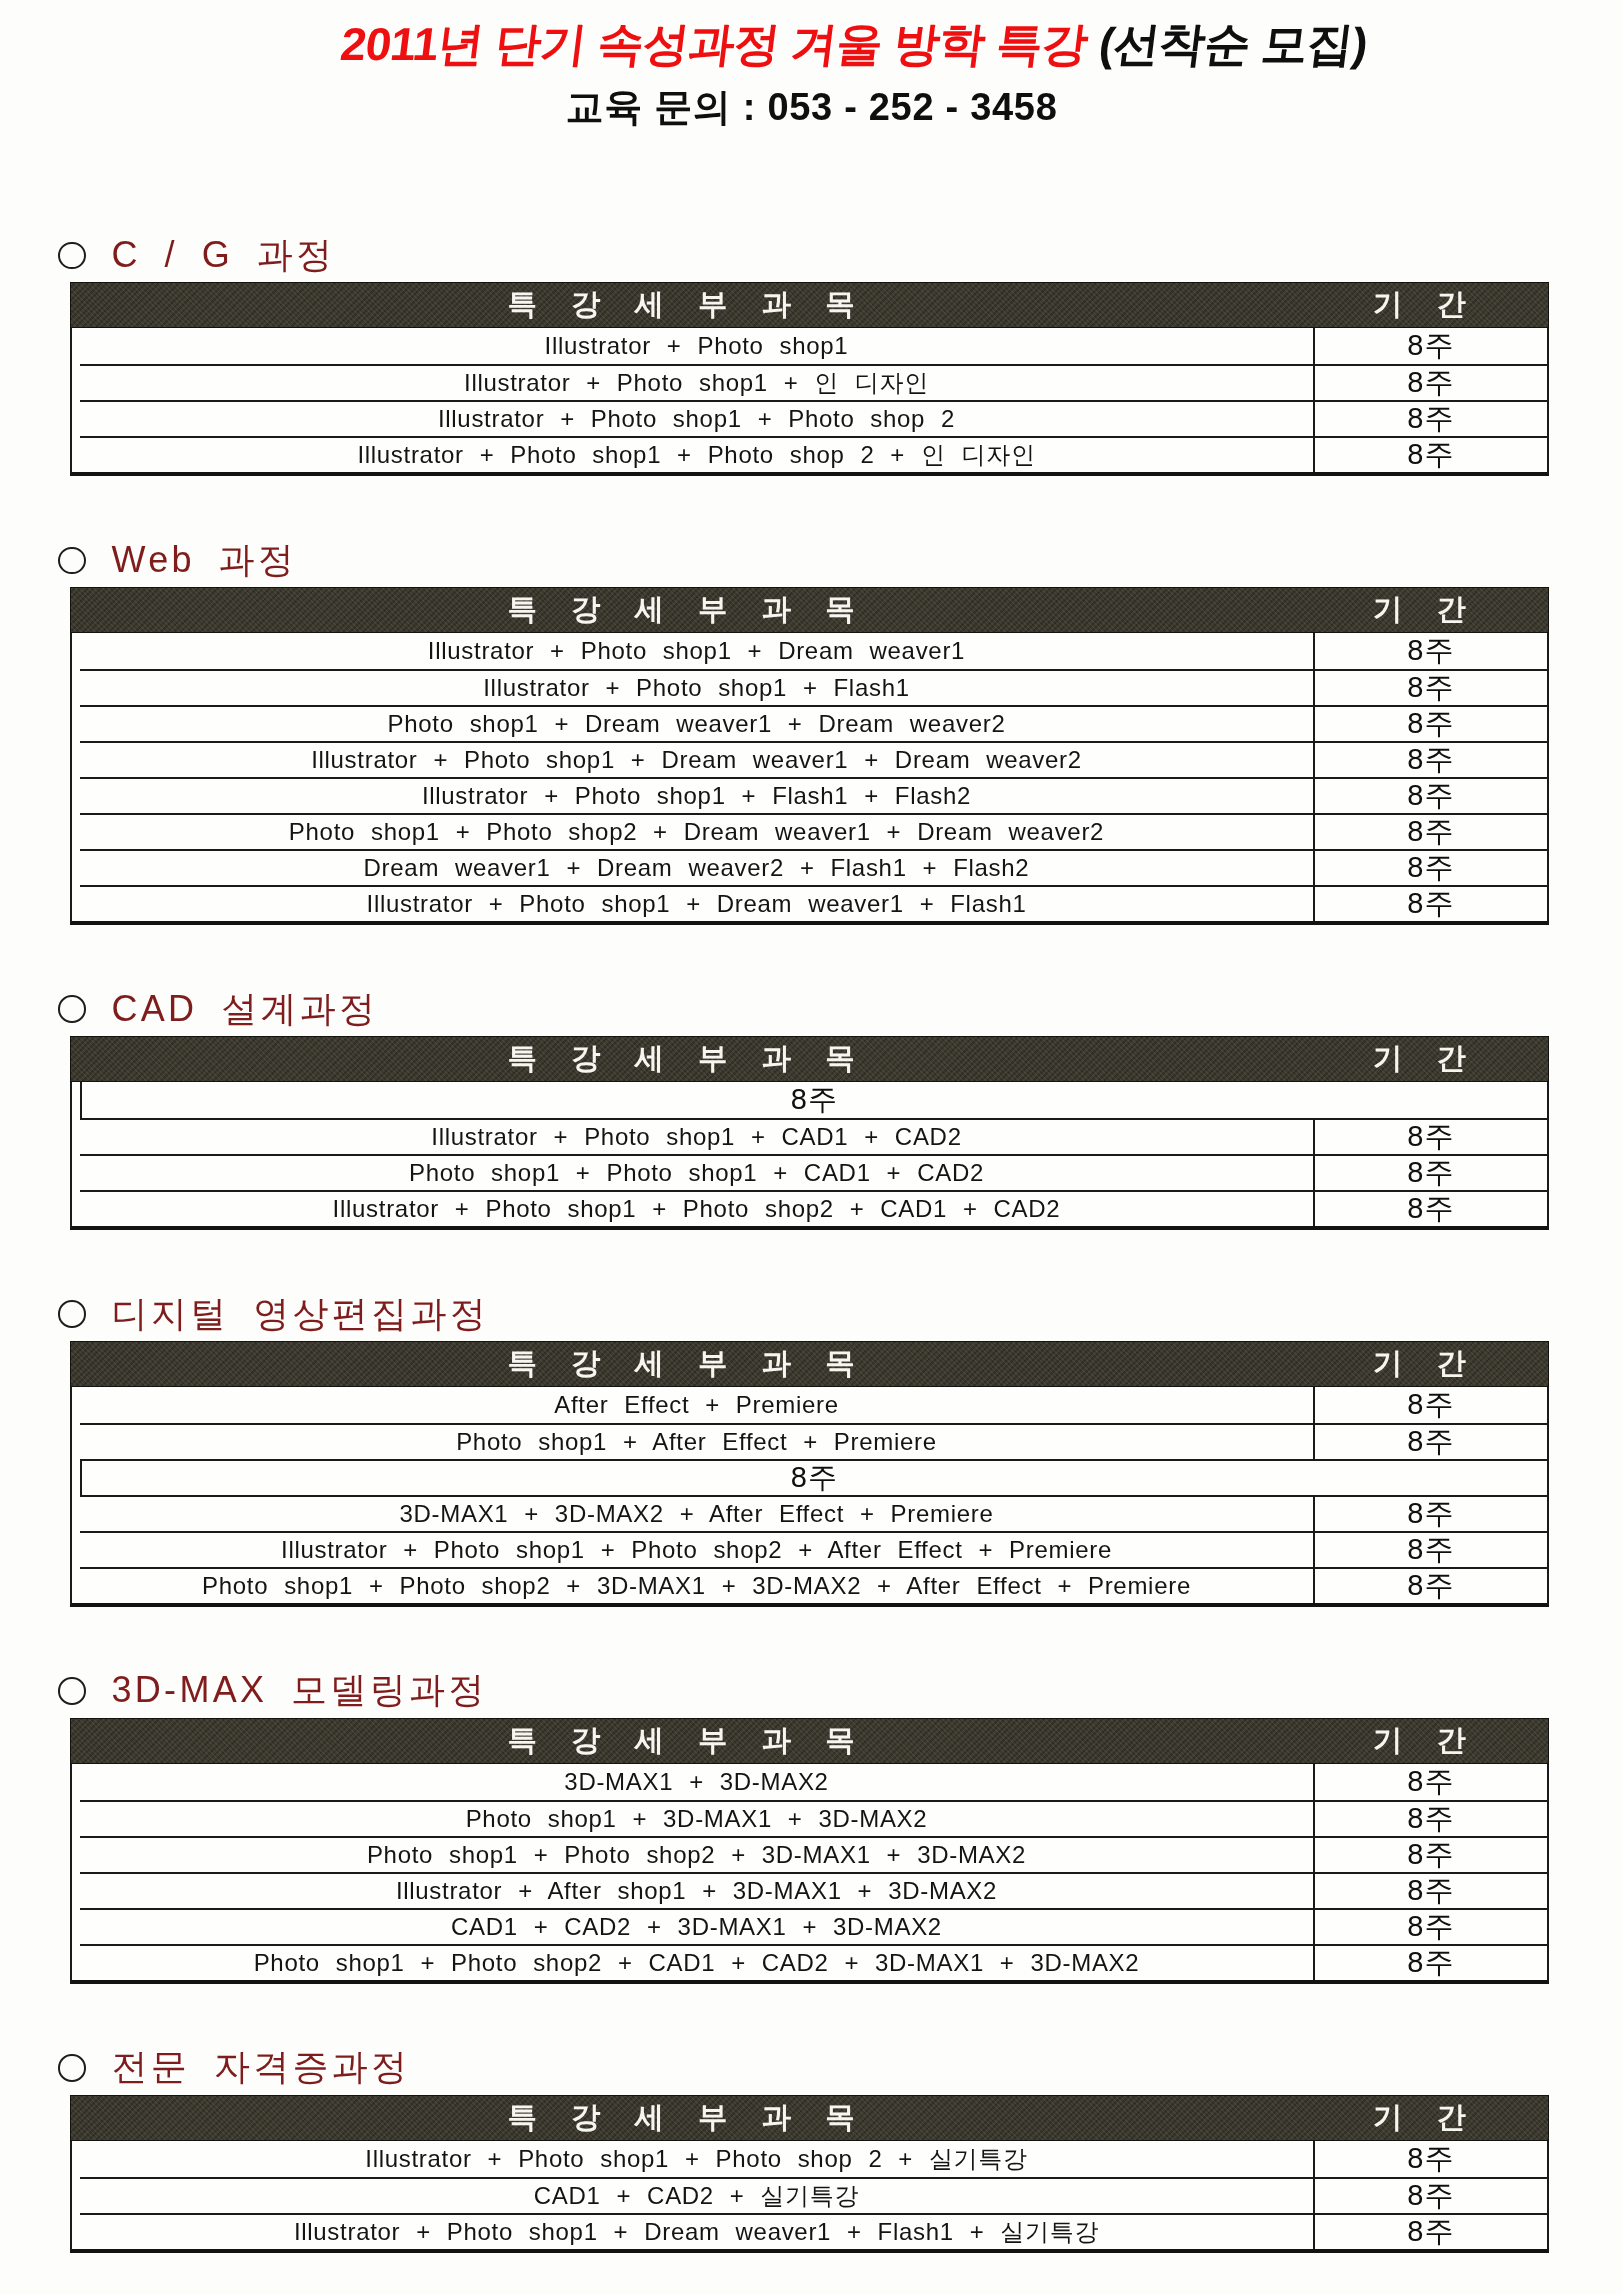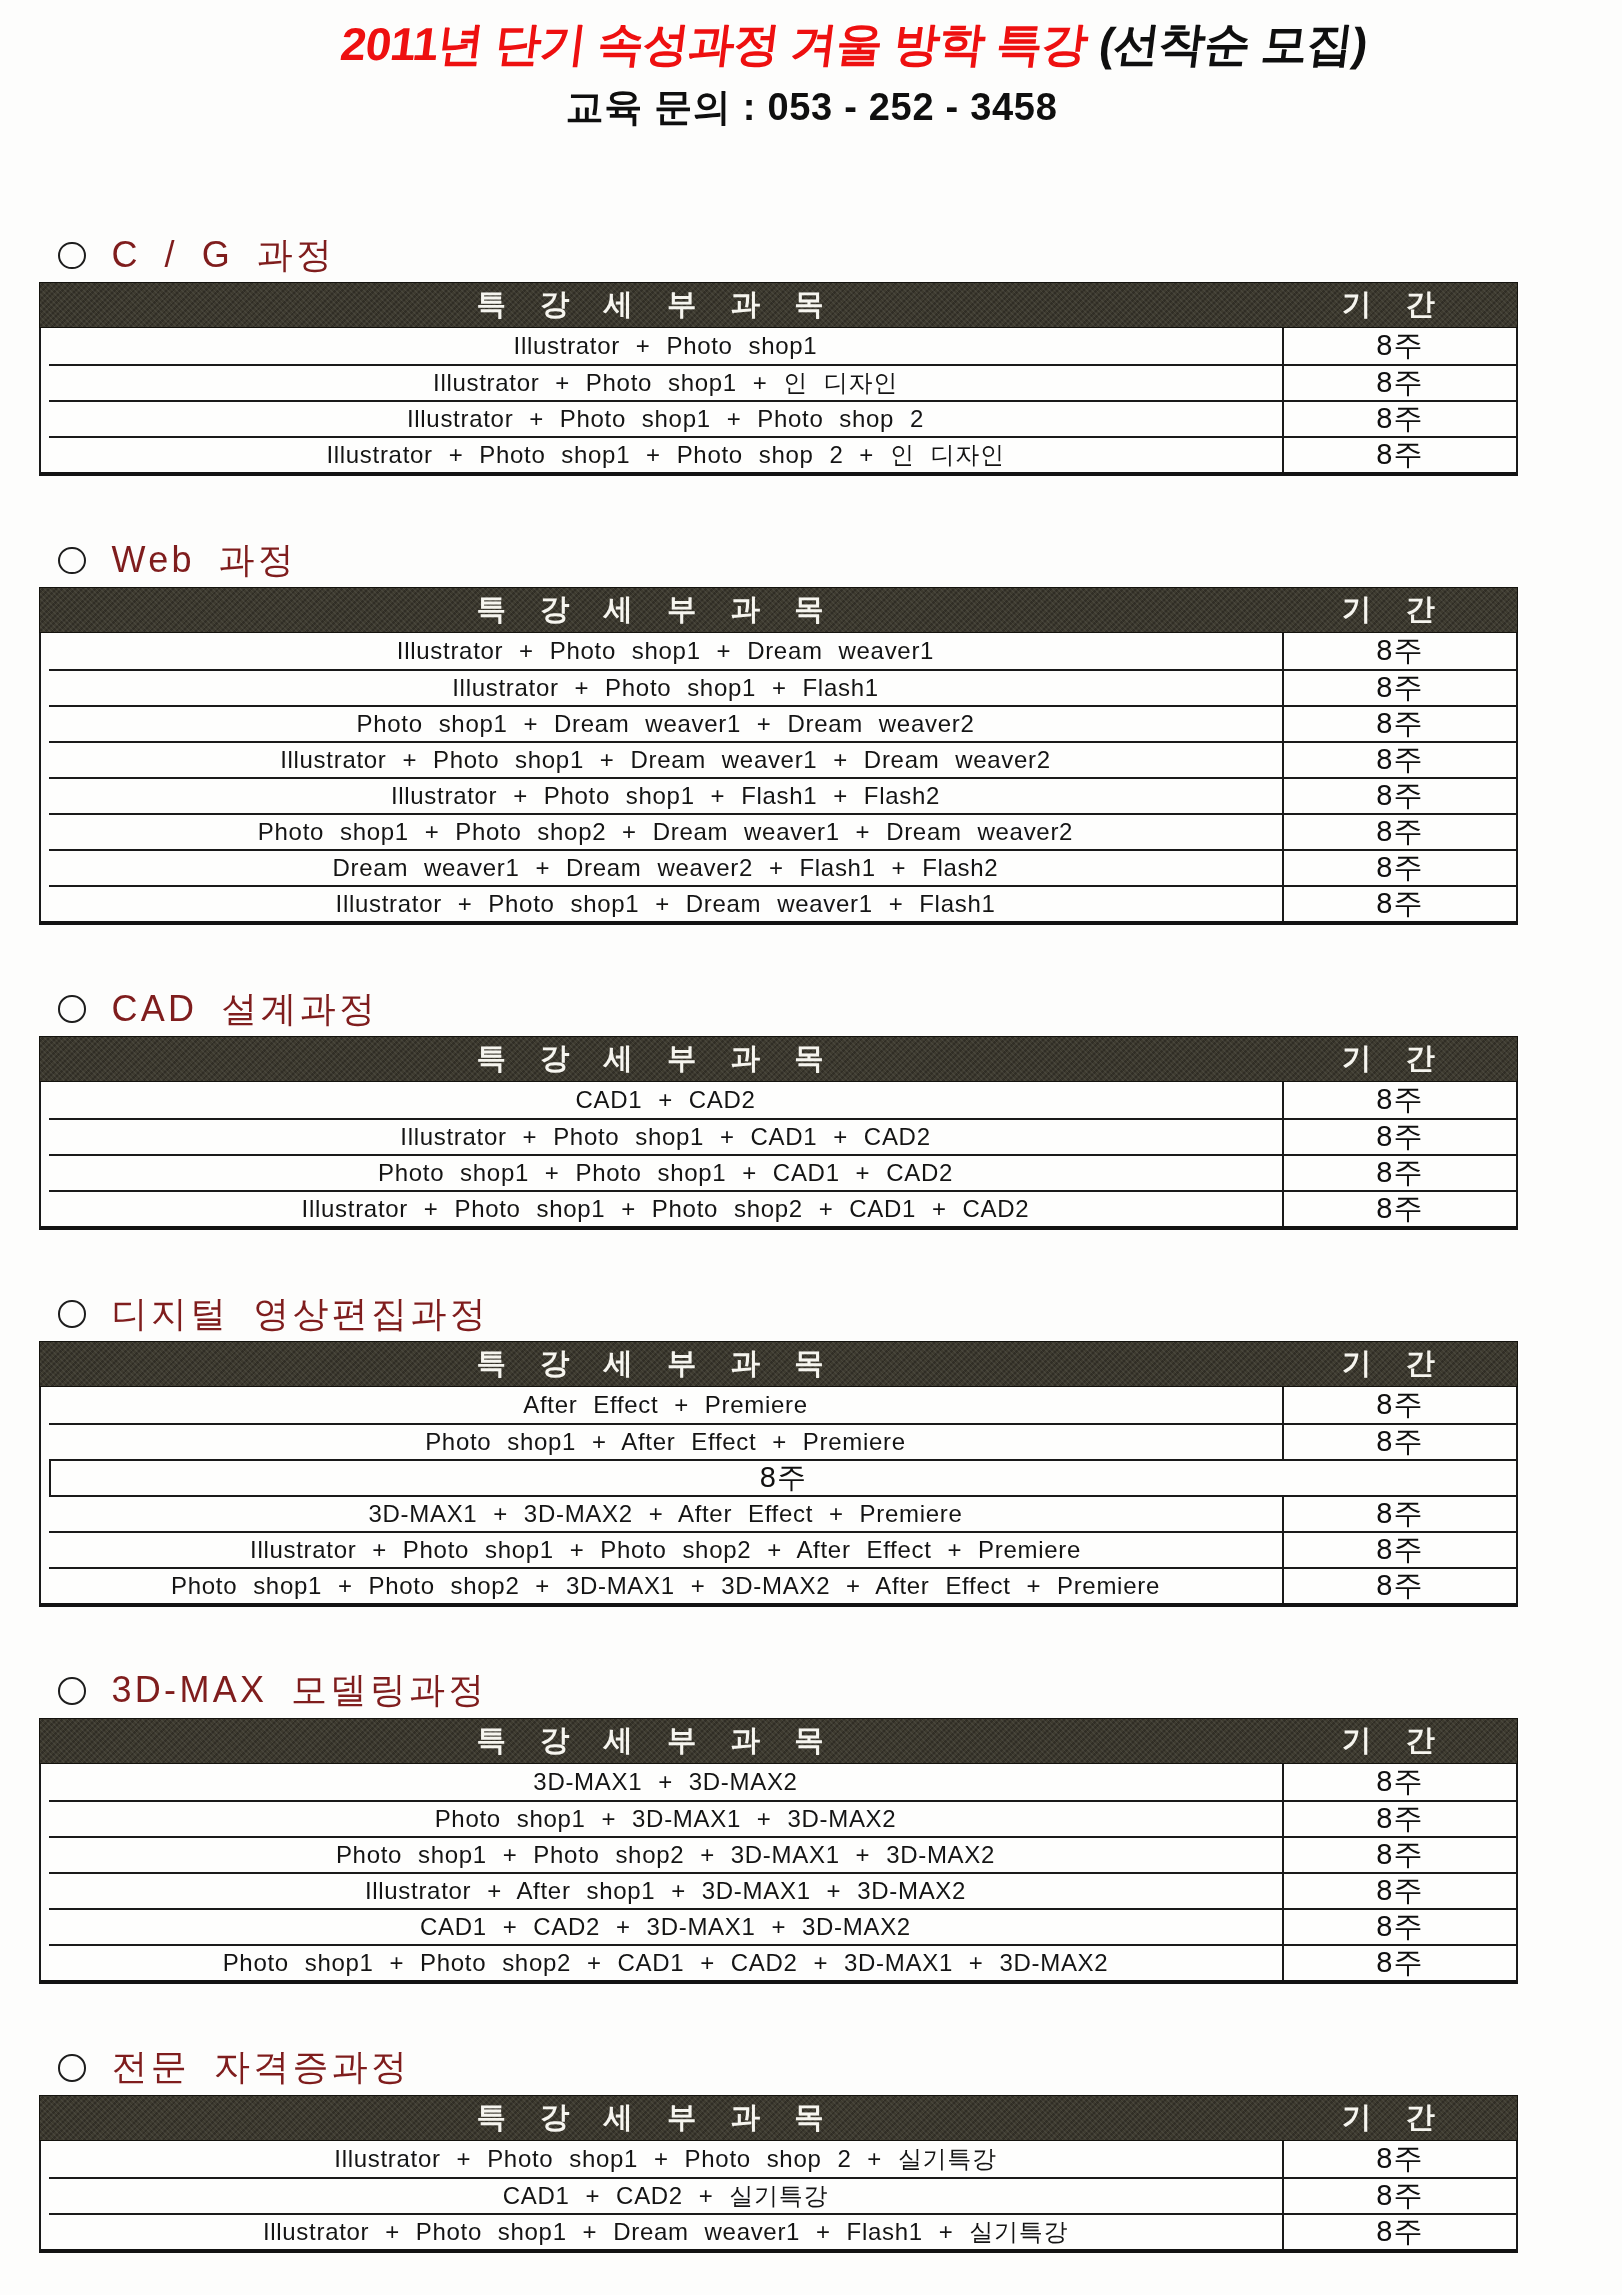"특 강 세 부 과" .course-table { margin-left: 39px -> 70px }
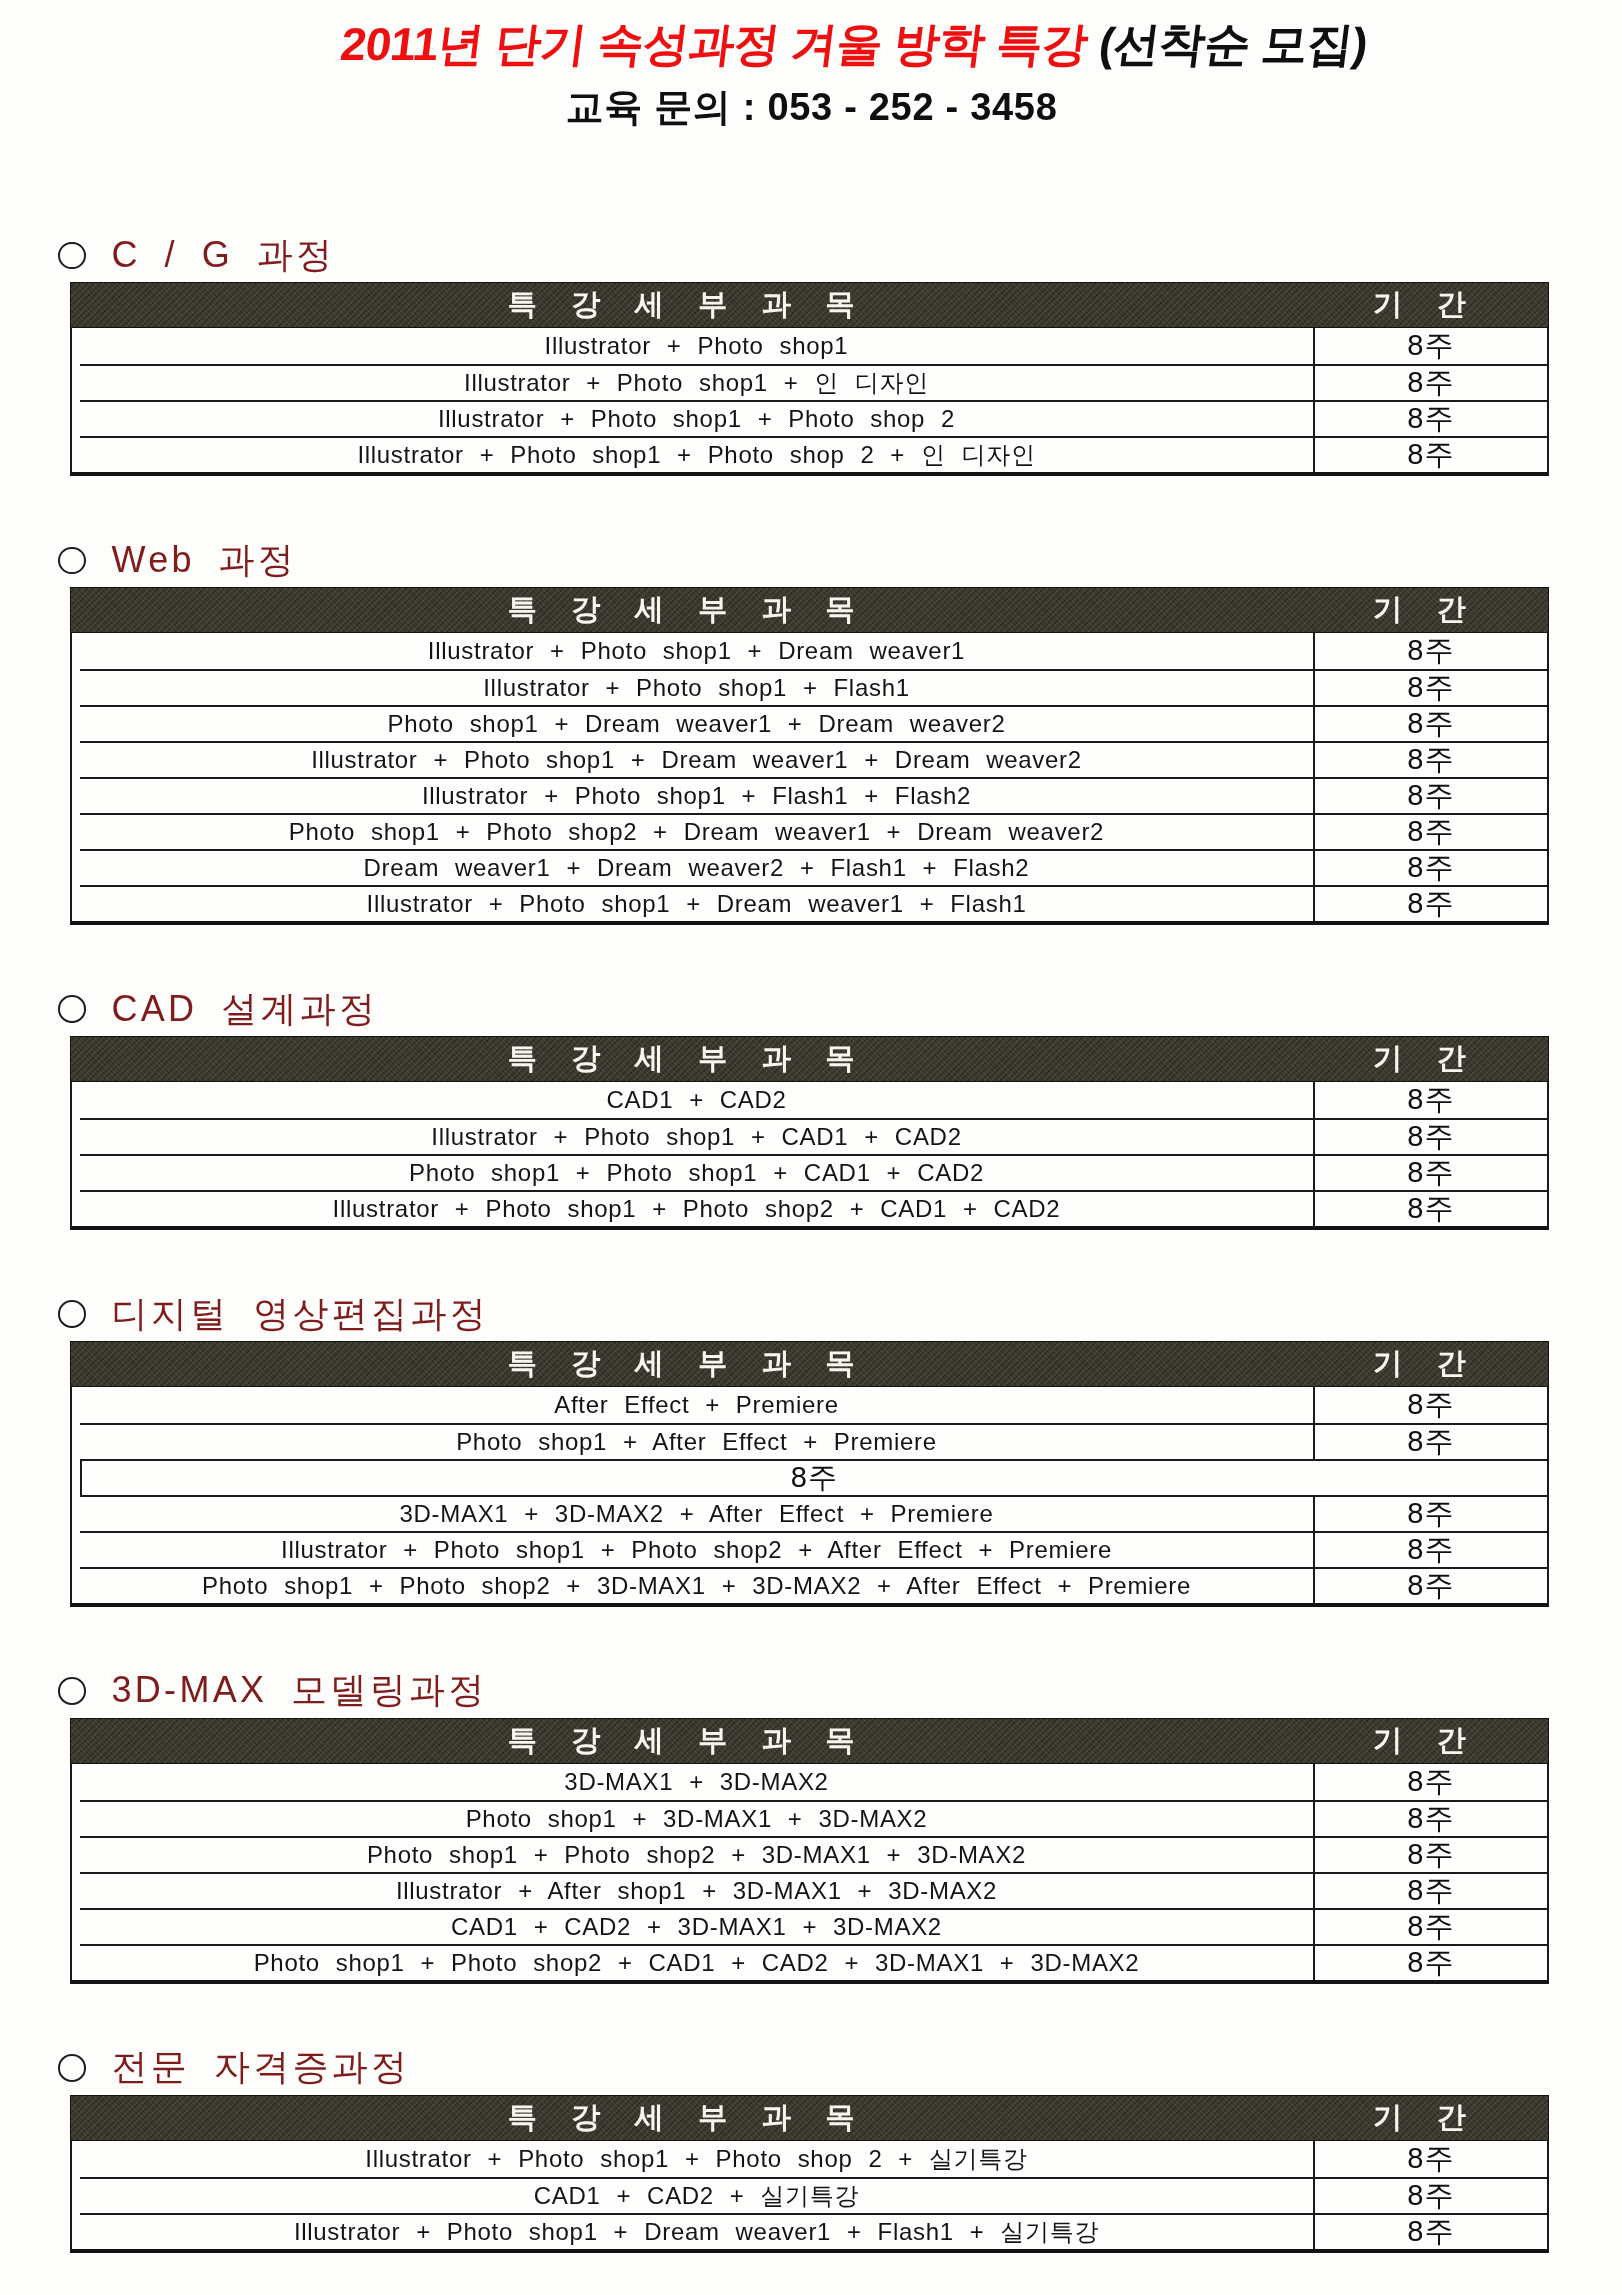"CAD1 + CAD2" div.cell-subject { html: <div>CAD1 + CAD2</div> -> none }
